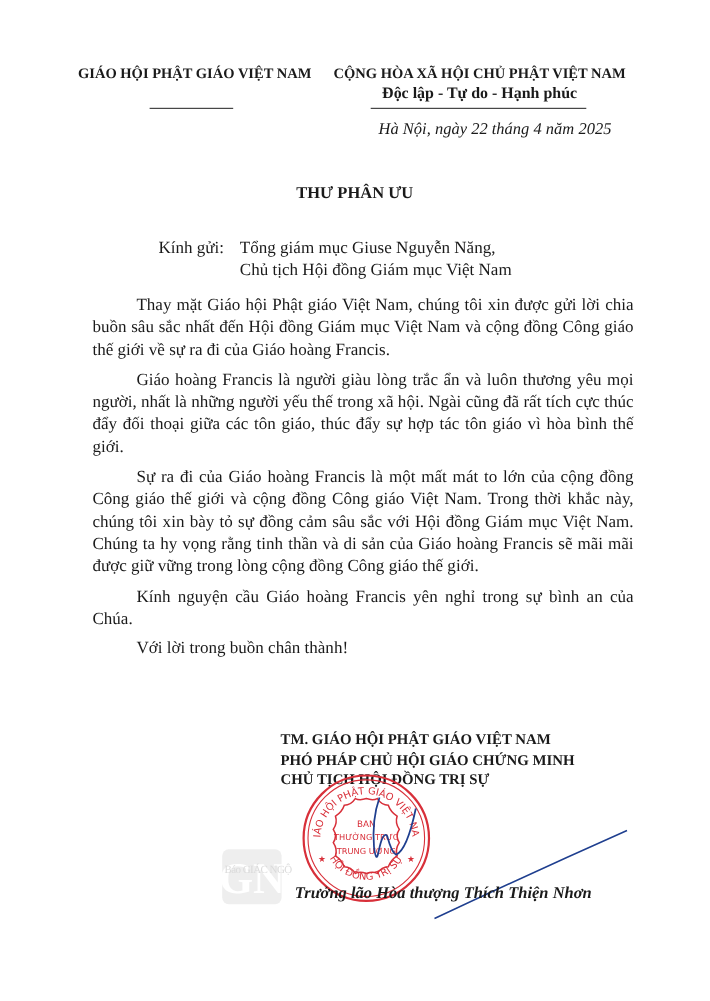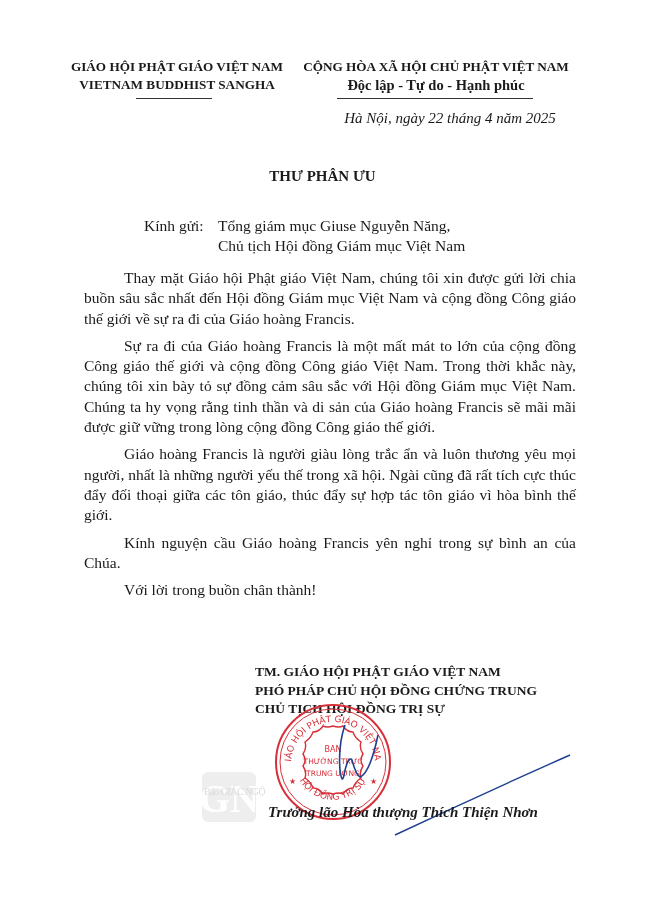"VIETNAM BUDDHIST SANGHA" div { html: <div>VIETNAM BUDDHIST SANGHA</div> -> none }
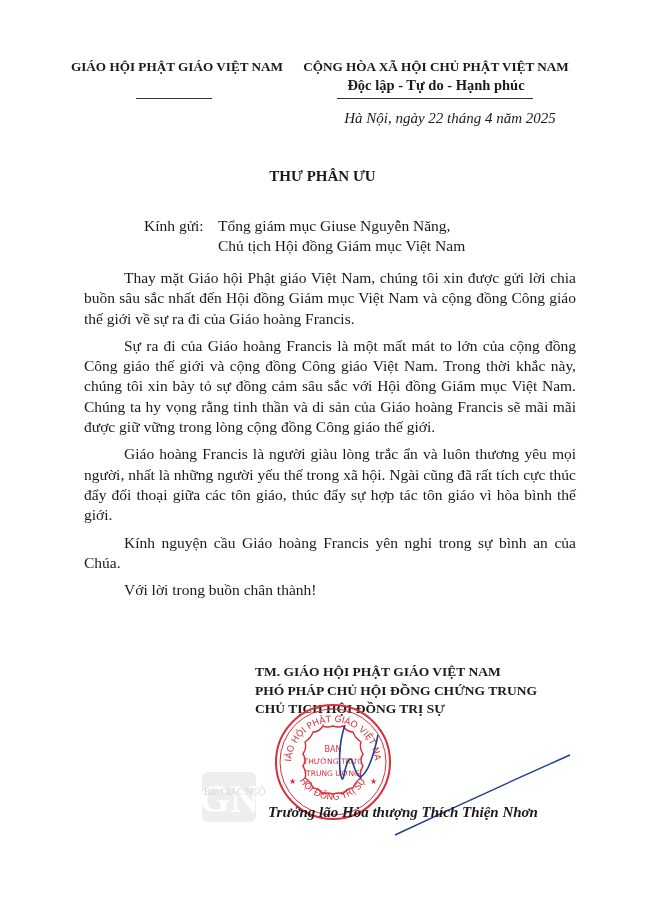"Sự ra đi của Giáo" p { order: before "Giáo hoàng Francis là người" -> after "Giáo hoàng Francis là người" }
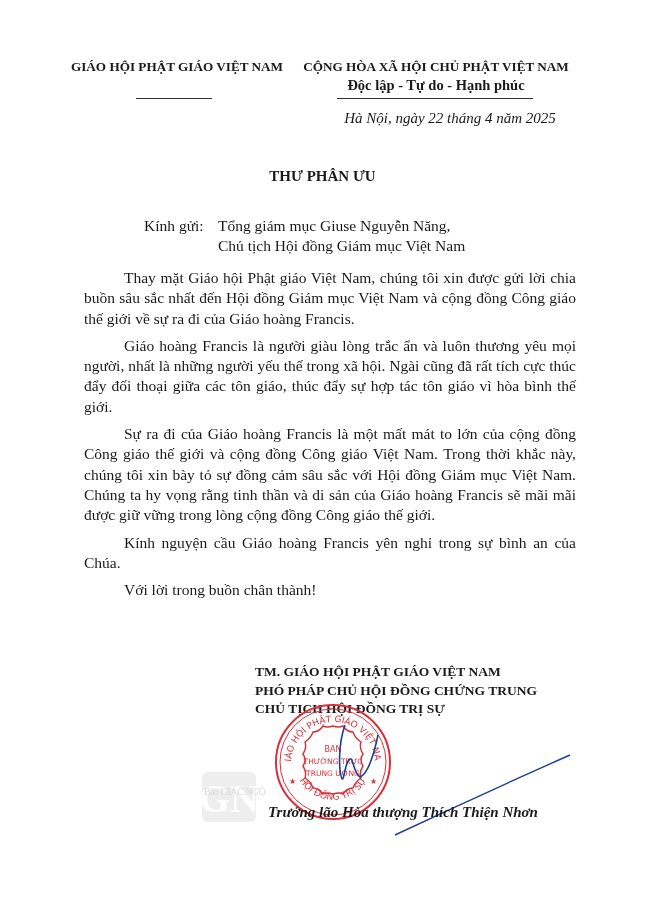"PHÓ PHÁP CHỦ HỘI ĐỒNG" div { text: ĐỒNG CHỨNG TRUNG -> GIÁO CHỨNG MINH }
